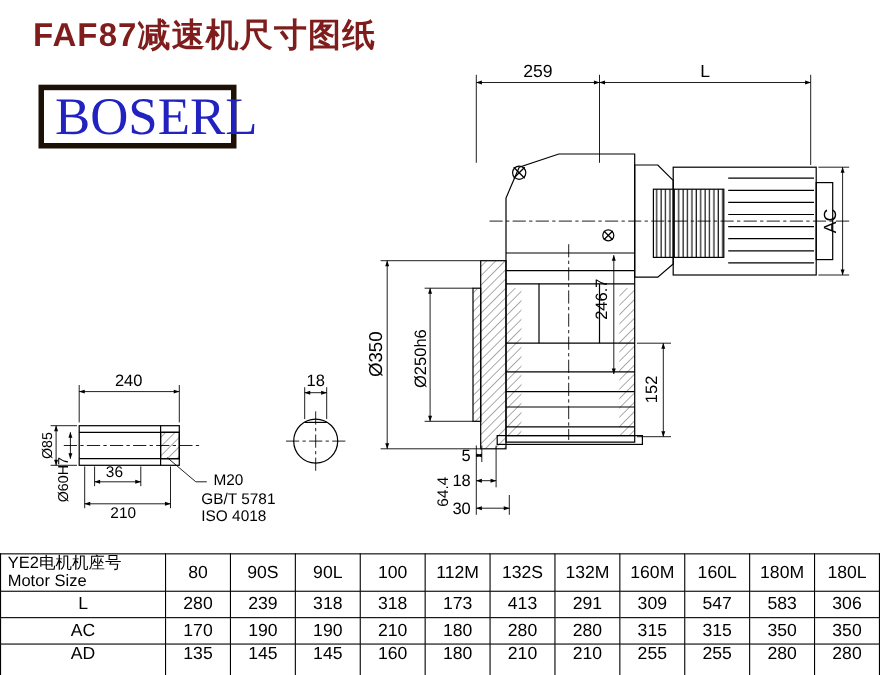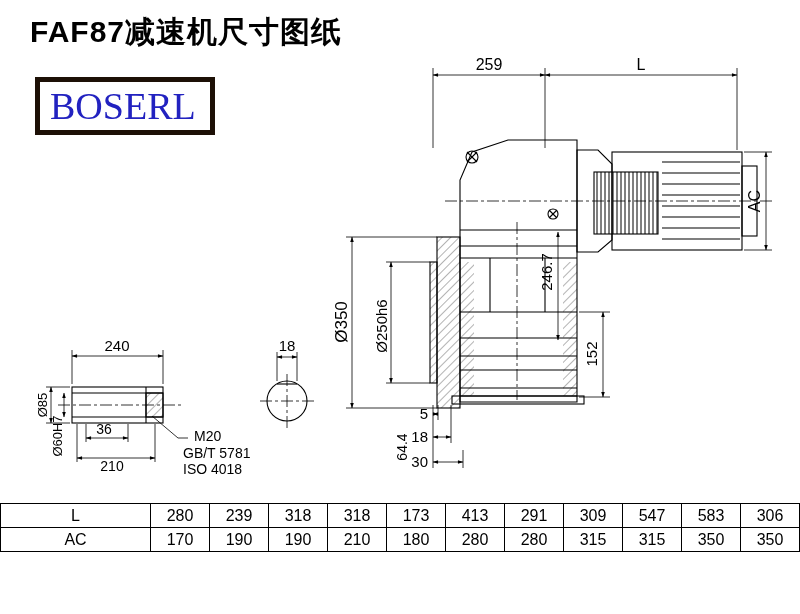"FAF87减速机尺寸图纸" .page-title { color: #000000 -> #7f1d1d }
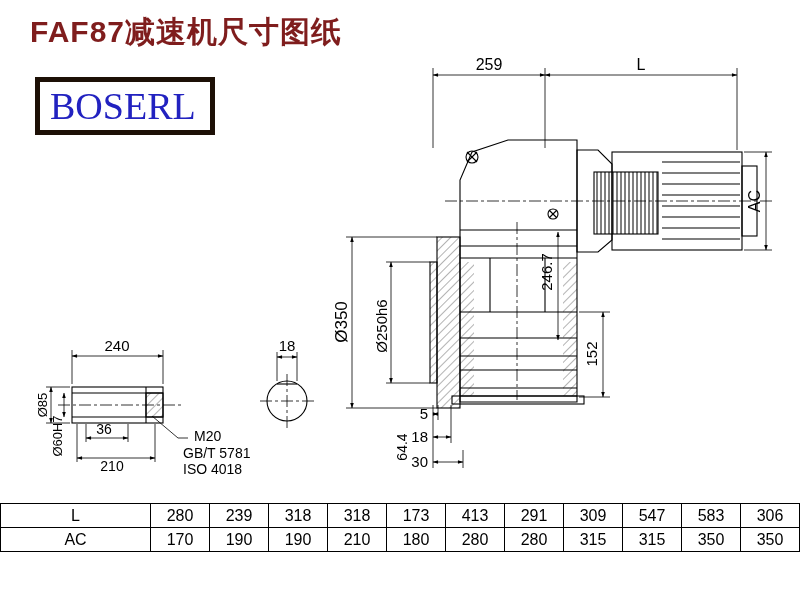"BOSERL" .logo-text { font-size: 38px -> 48px }
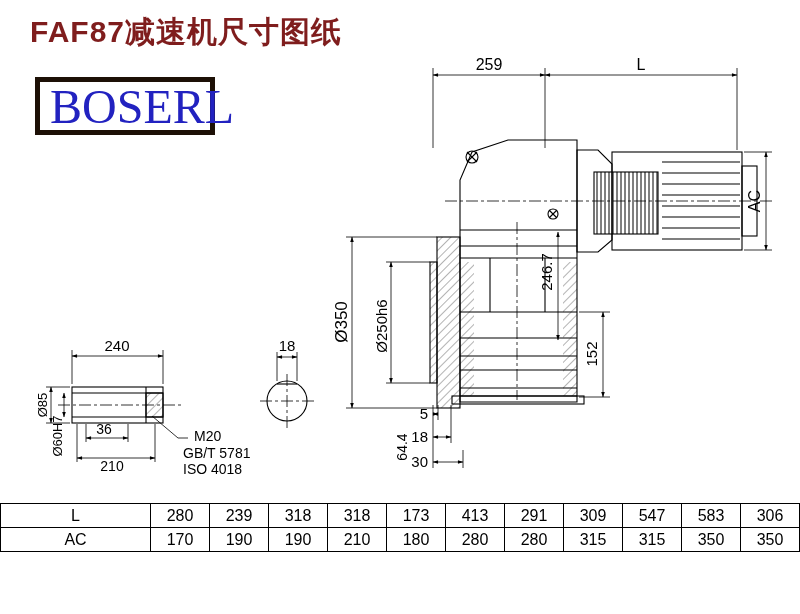"YE2电机机座号" tr.hdr { html: none -> <tr> <th> <div>YE2电机机座号</div> <div>Motor Size</div> </th> <th>80</th> <th>90S</th> <th>90L</th> <th>100</th> <th>112M</th> <th>132S</th> <th>132M</th> <th>160M</th> <th>160L</th> <th>180M</th> <th>180L</th> </tr> }
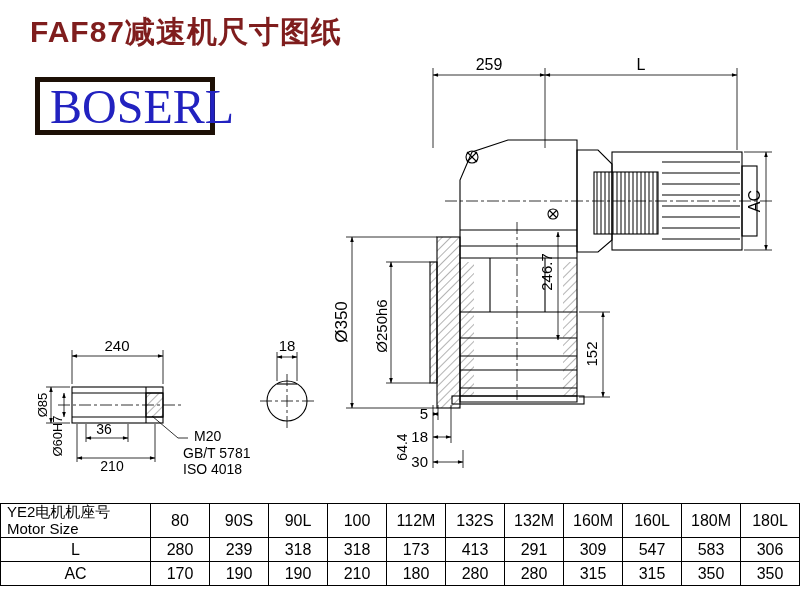"AD" tr.r3 { html: none -> <tr> <td>AD</td> <td>135</td> <td>145</td> <td>145</td> <td>160</td> <td>180</td> <td>210</td> <td>210</td> <td>255</td> <td>255</td> <td>280</td> <td>280</td> </tr> }
